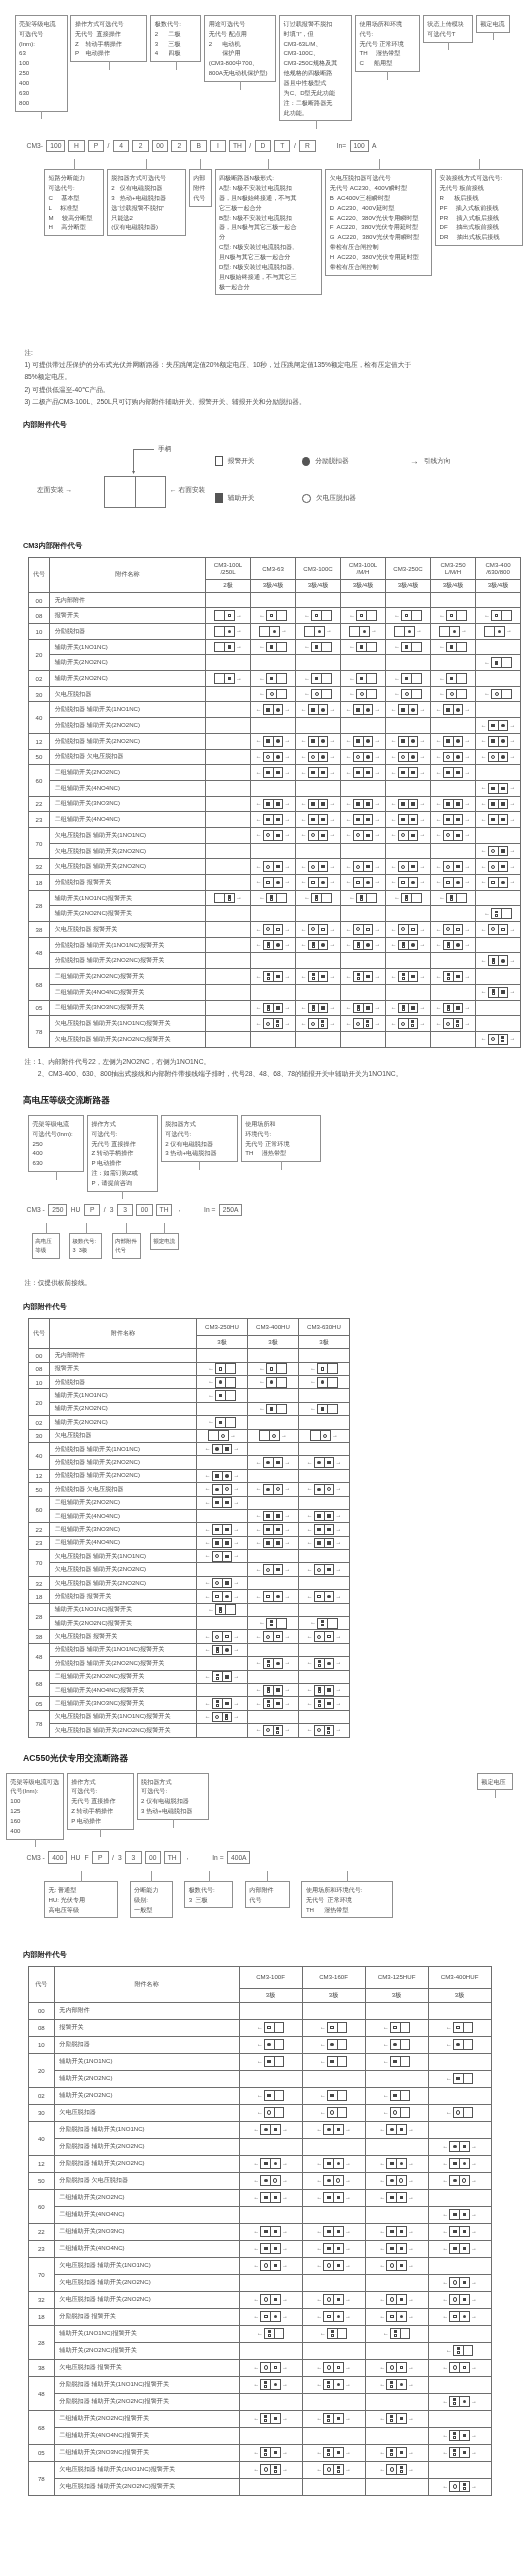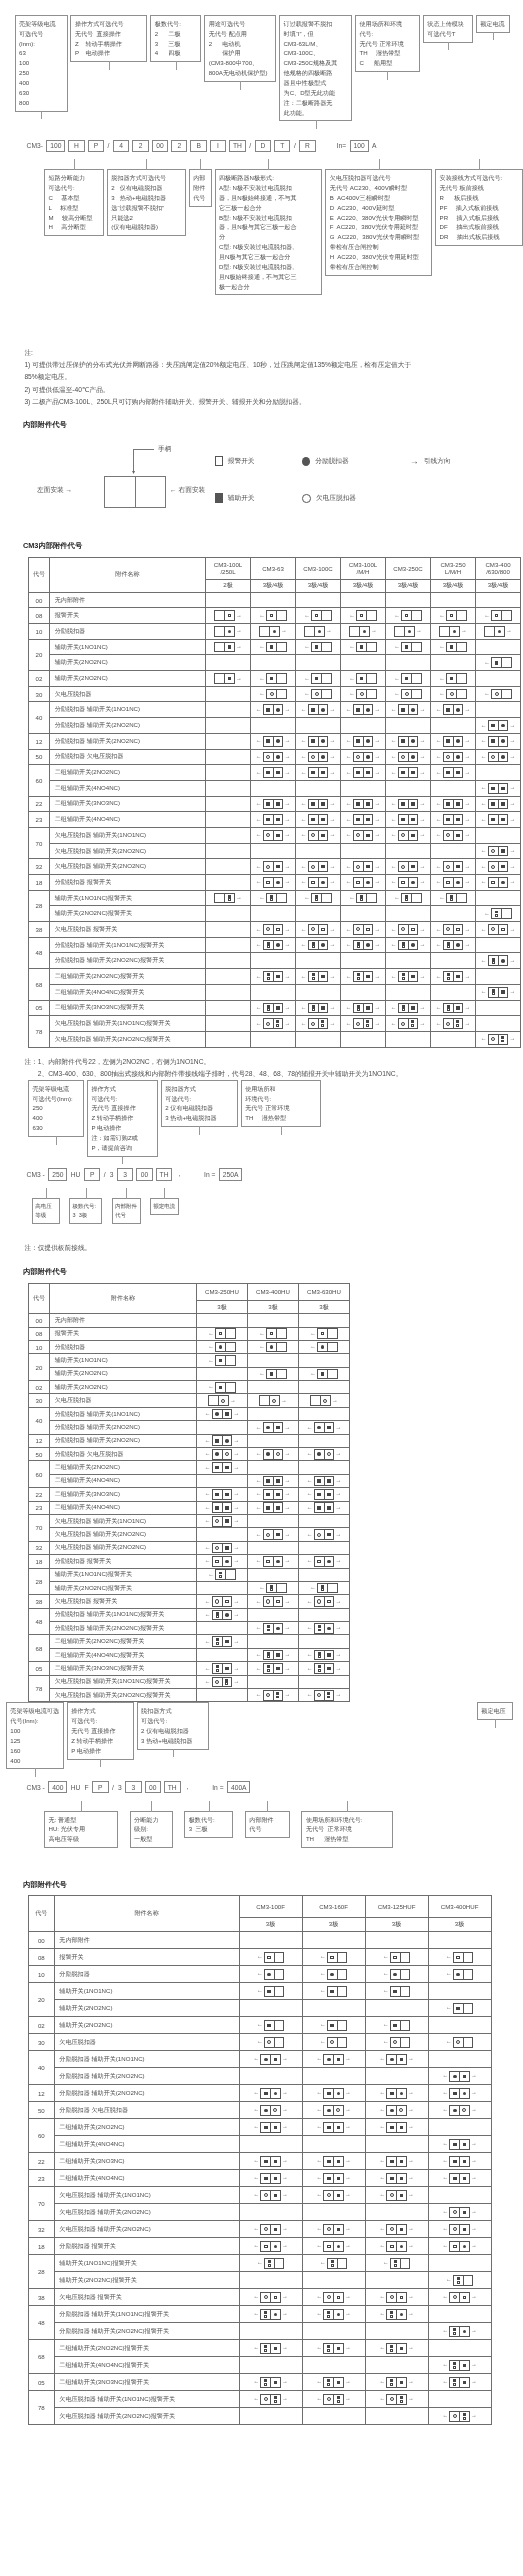"高电压等级交流断路器" h2.sec-h { html: none -> <h2>高电压等级交流断路器</h2> }
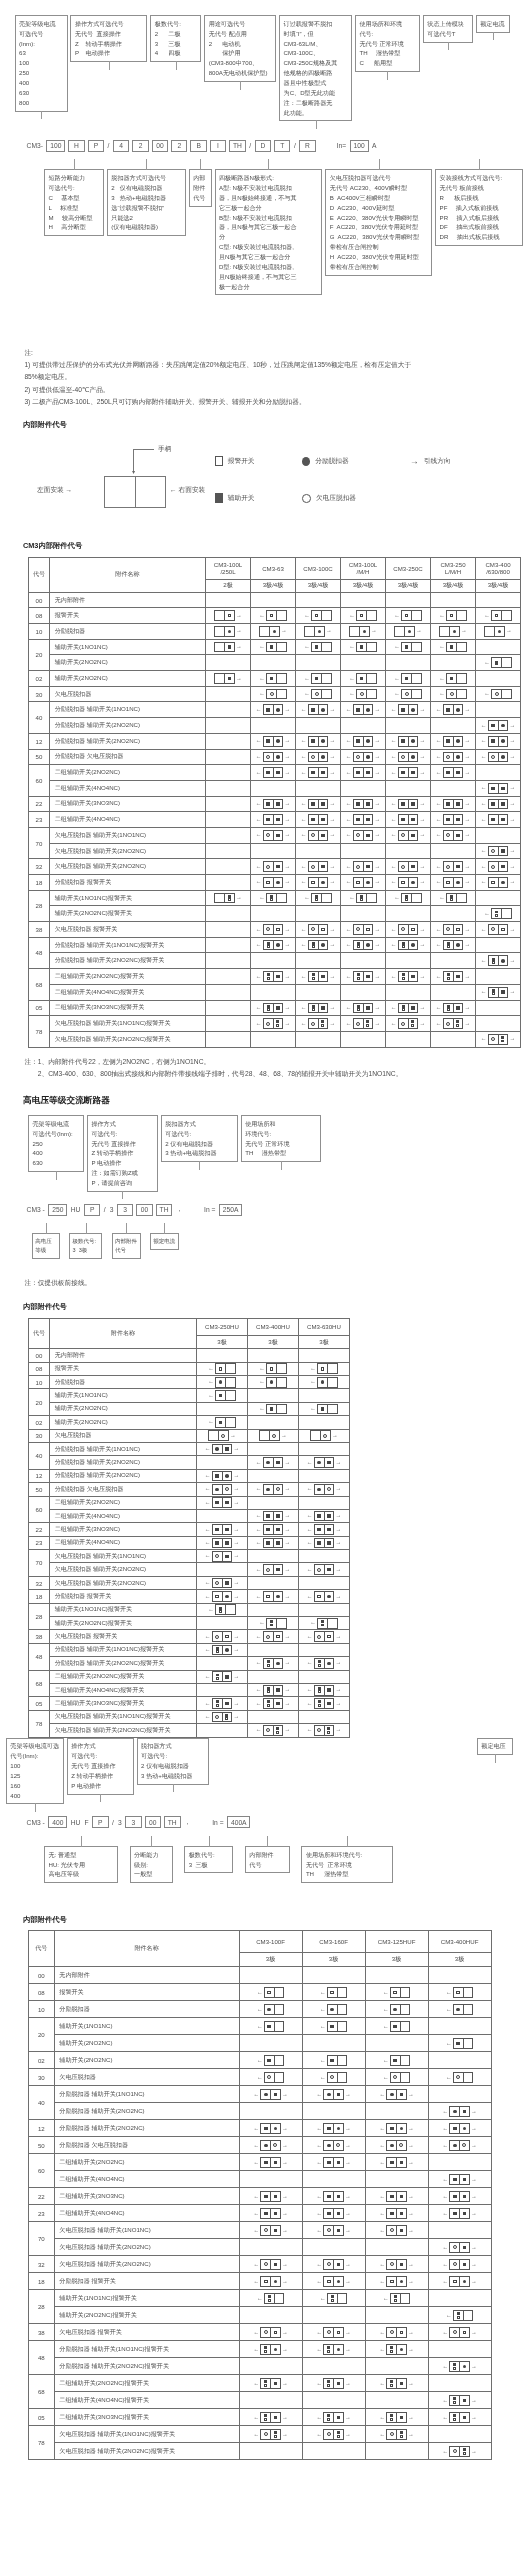"AC550光伏专用交流断路器" h2.sec-h { html: none -> <h2>AC550光伏专用交流断路器</h2> }
